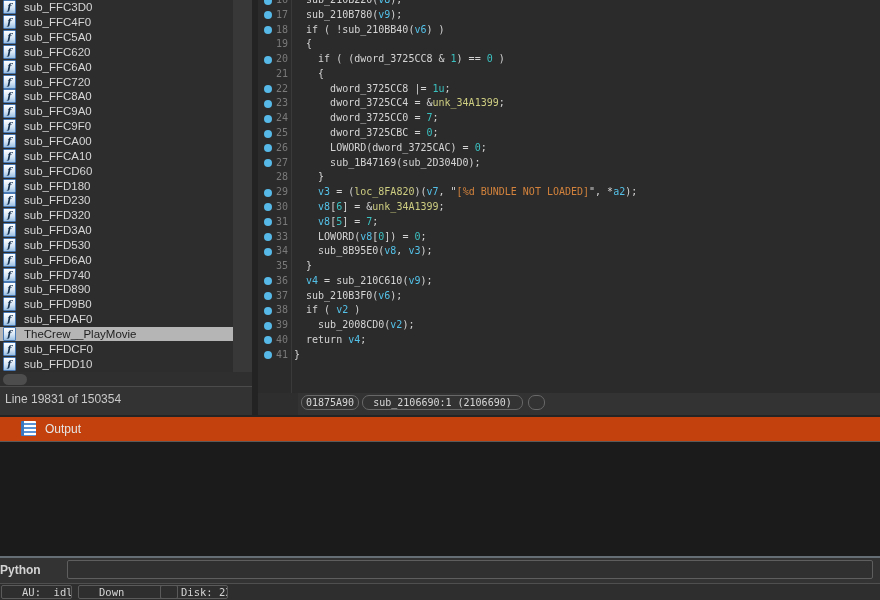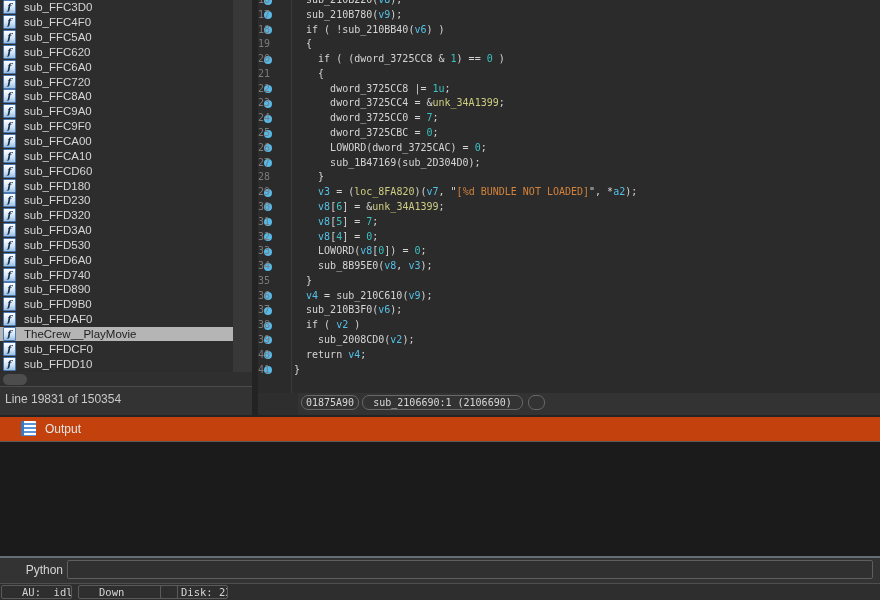"17" .lnum { text-align: none -> right }
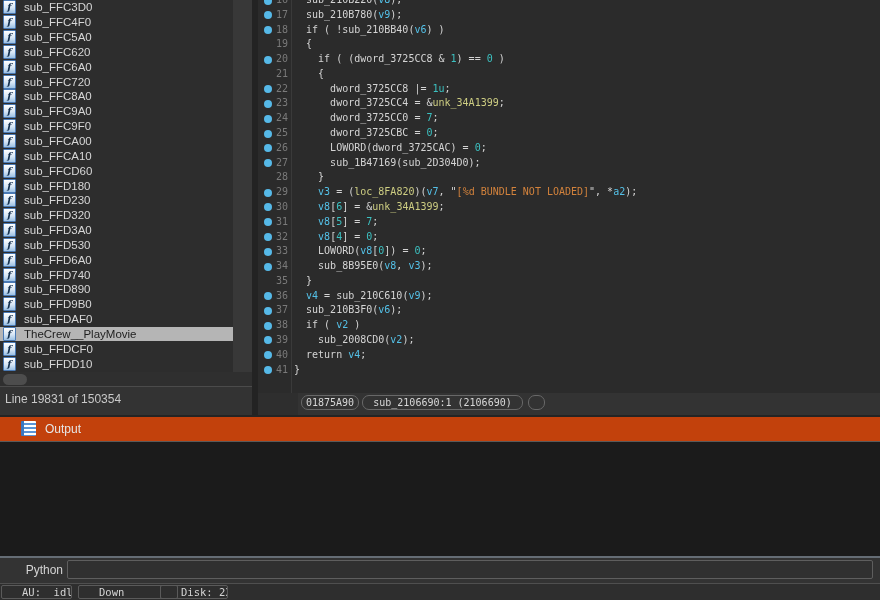"32" div.cline { html: <div> <span></span> <span>32</span> <span><span> </span><span>v8</span><span>[</span><span>4</span><span>] = </span><span>0</span><span>;</span></span> </div> -> none }
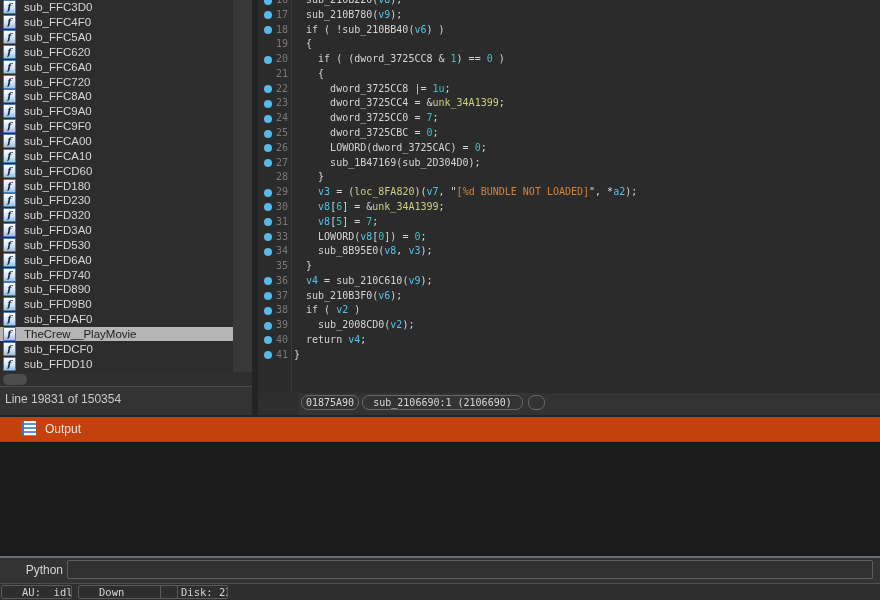"Python" .py-tab { font-weight: none -> bold; text-align: right -> left }
